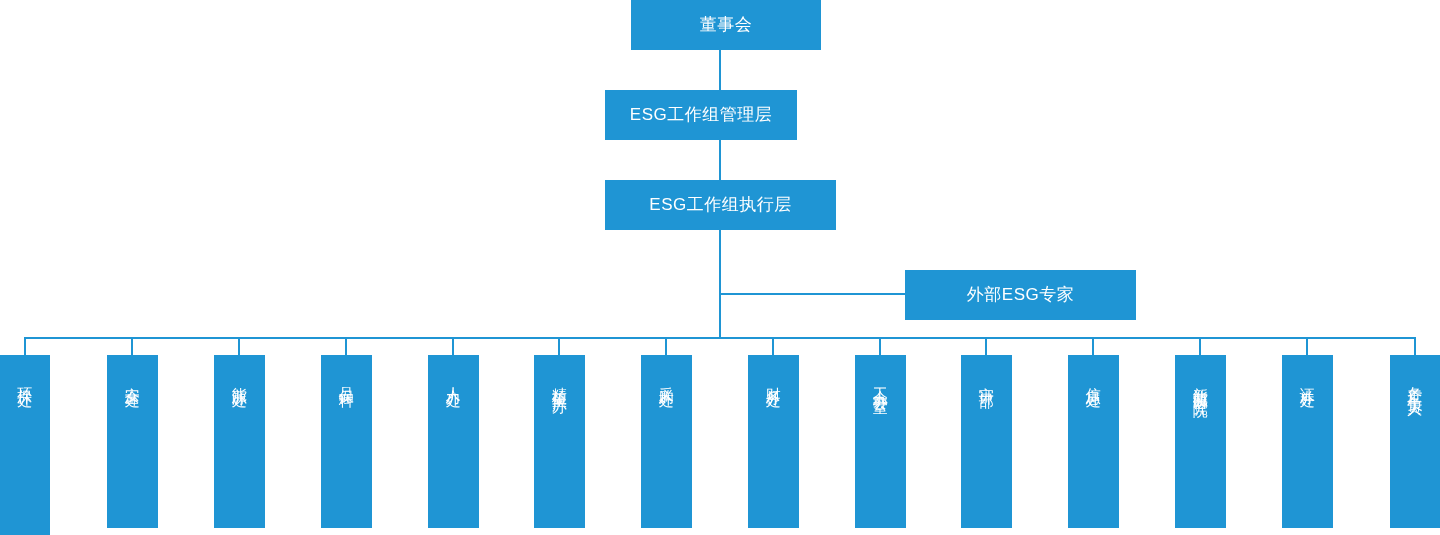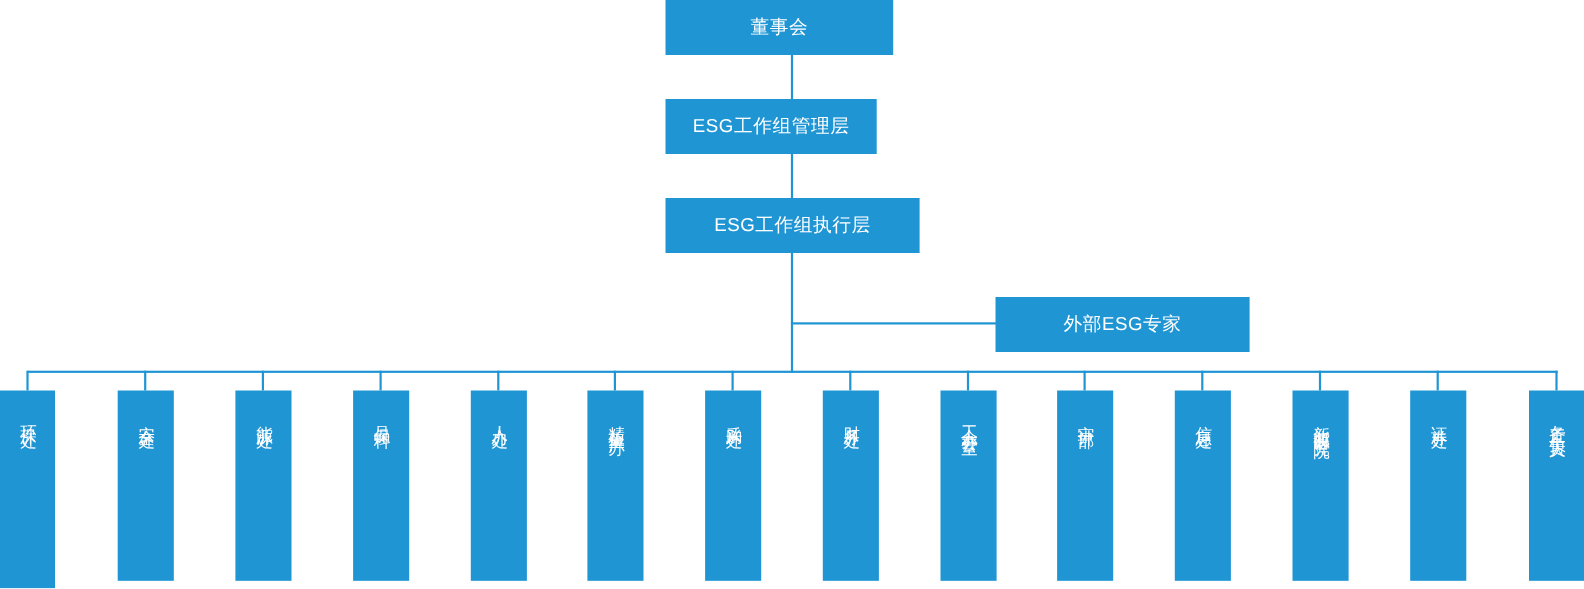"董事会" div.node { left: 605px -> 631px; width: 207px -> 190px }
